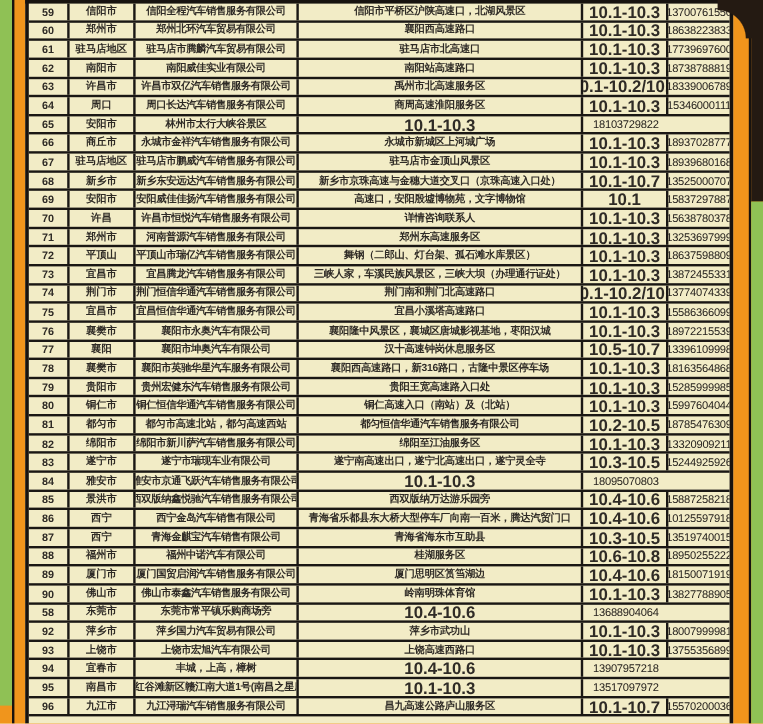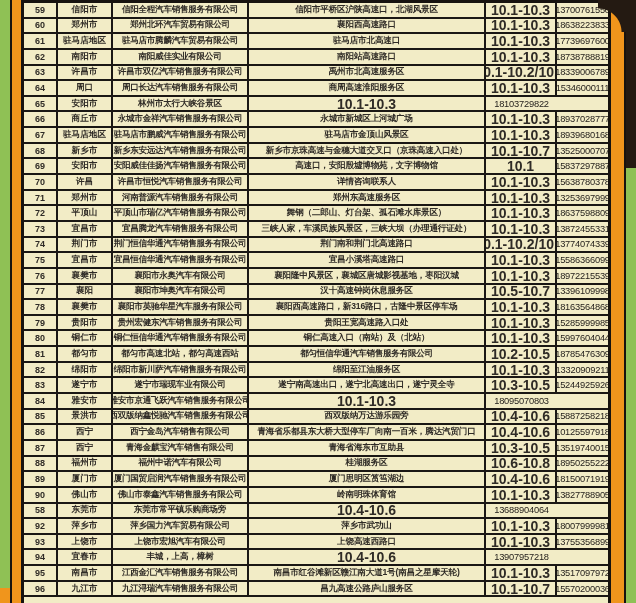"江西金汇汽车销售服务有限公司" div.cell { html: <div>江西金汇汽车销售服务有限公司</div> -> none }
